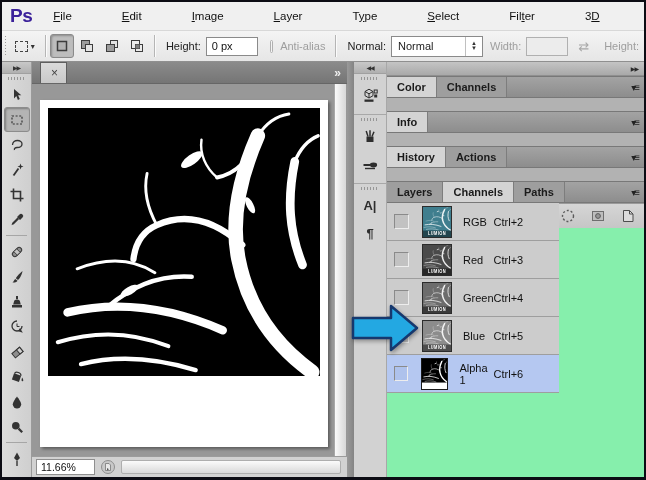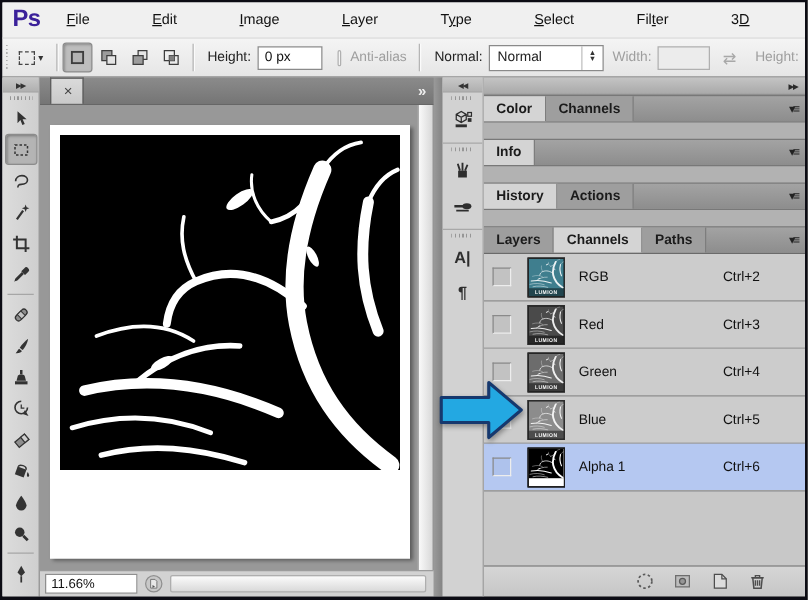"RGB" .channels-body { background: #000000 -> #86efac; flex-direction: column -> row }
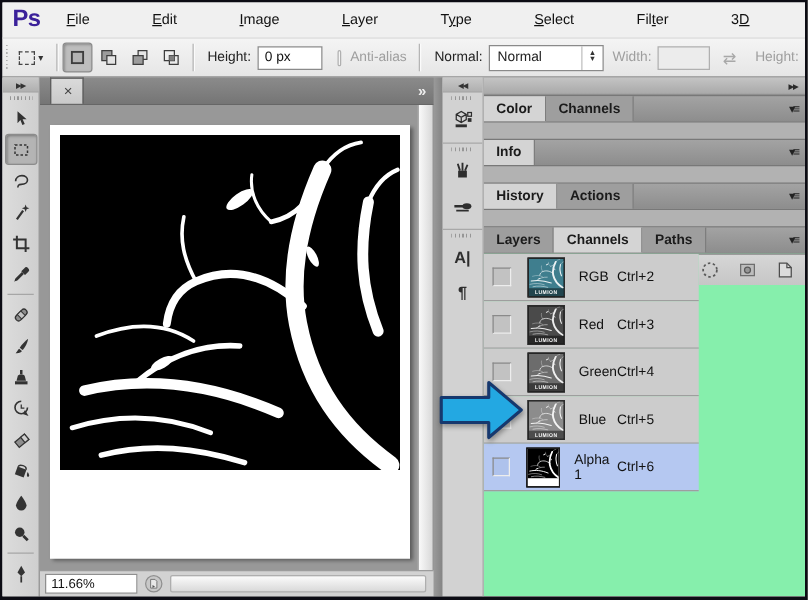"11.66%" .zoombox { width: 74px -> 59px }
